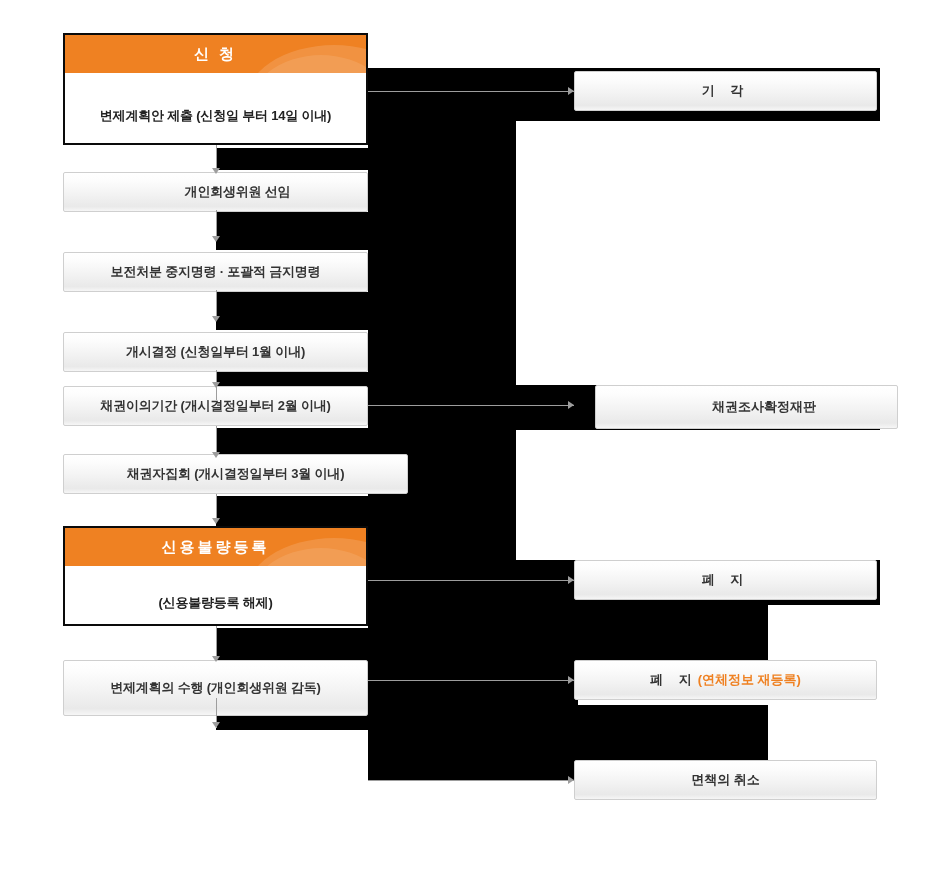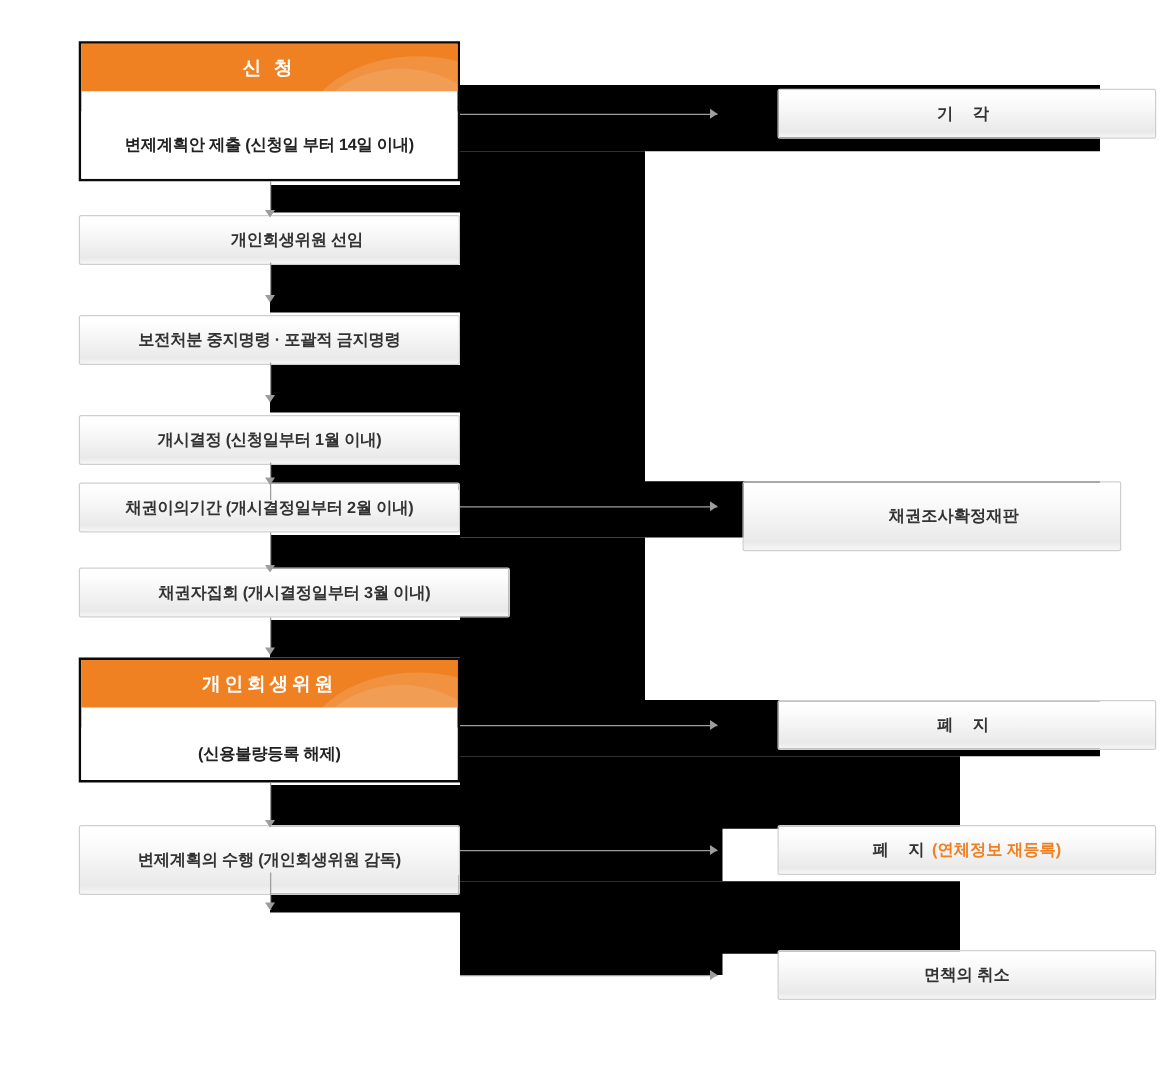"기 각" .resultbox { margin-left: 48px -> none }
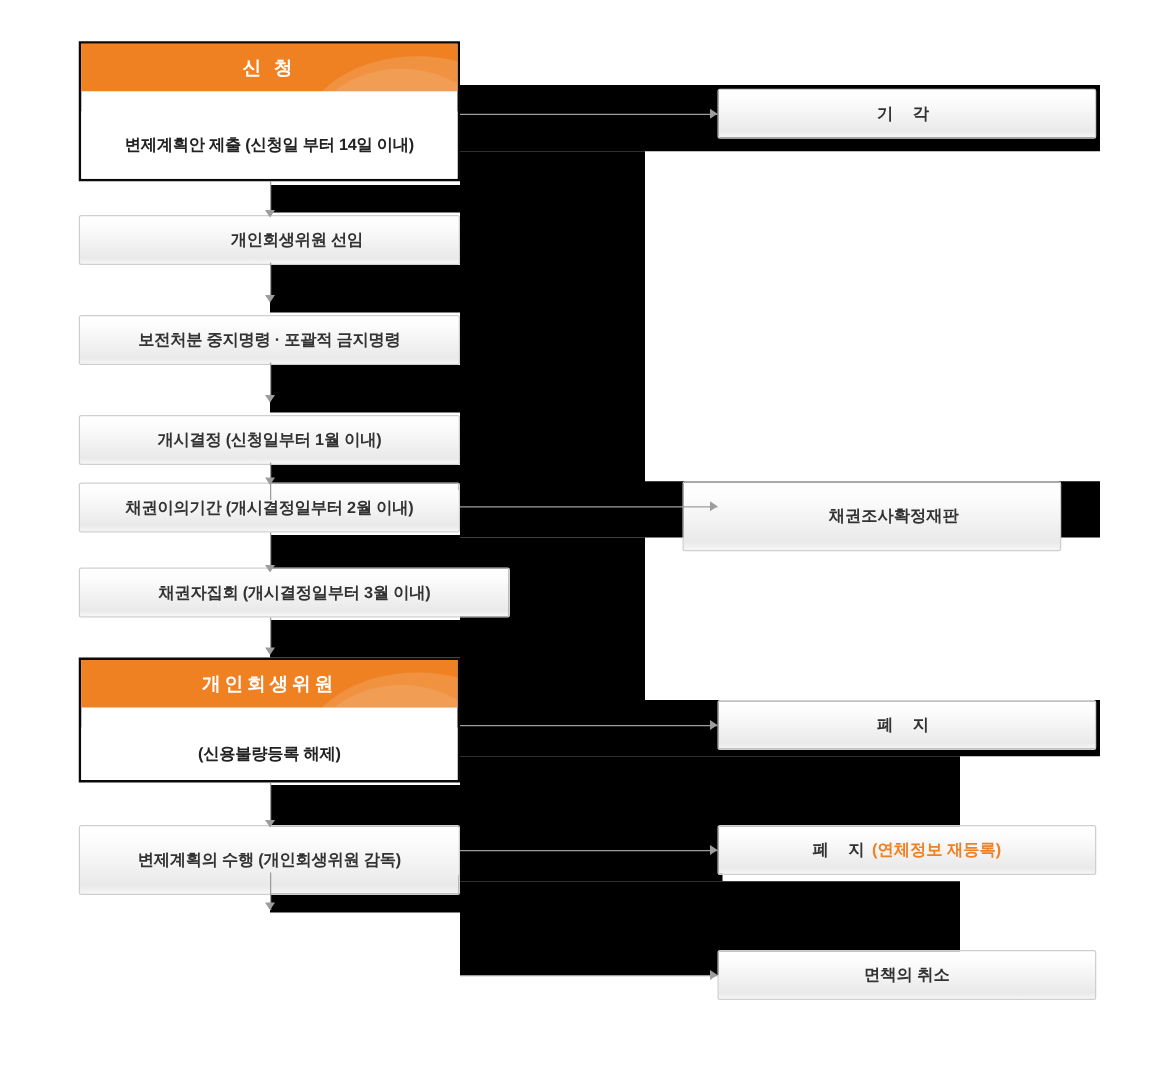"채권조사확정재판" div.node { height: 56px -> 44px; left: 546px -> 595px }
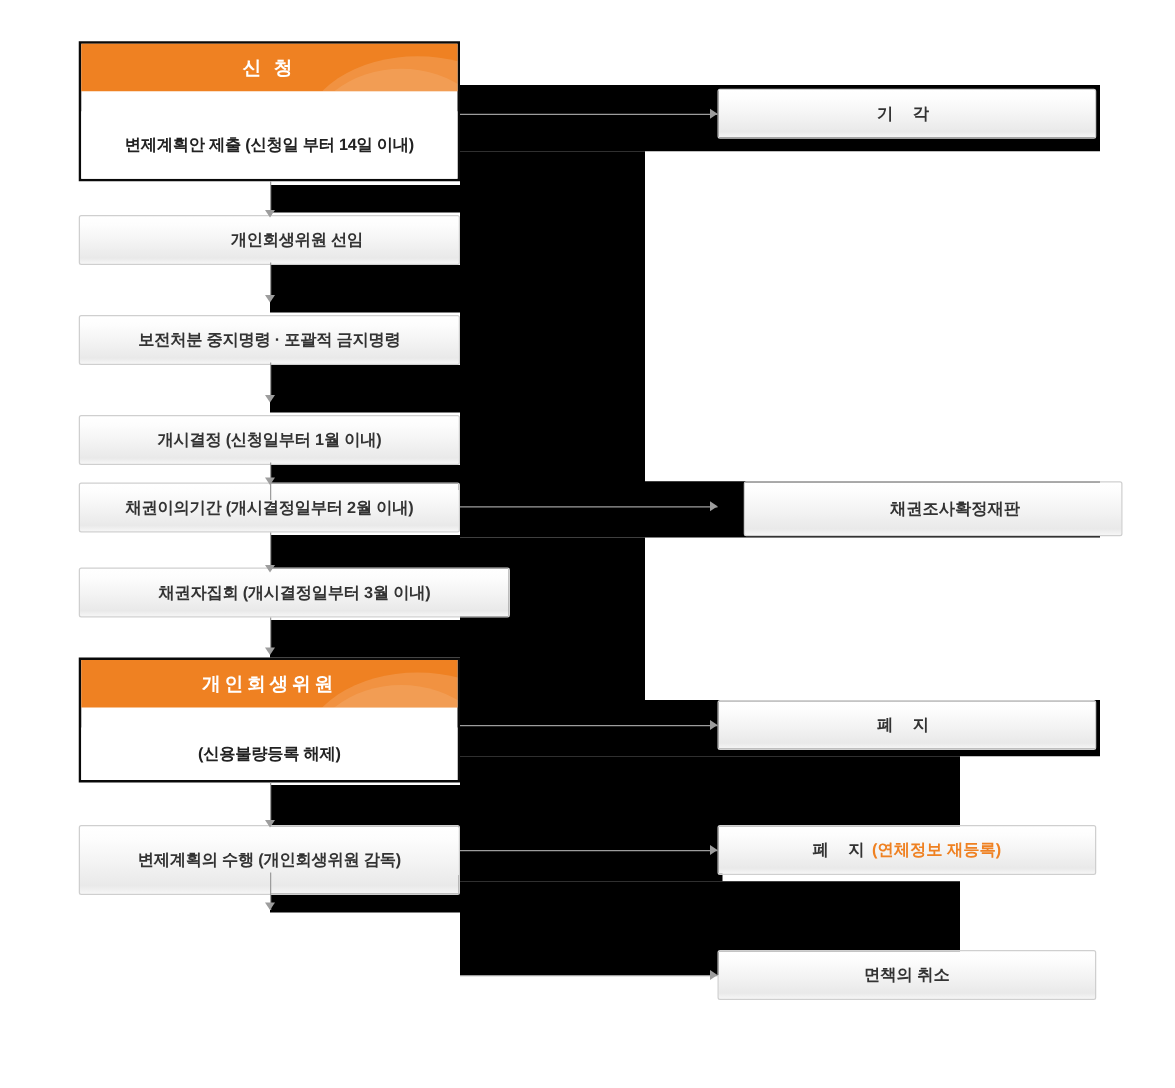"개인회생위원" span.head-label { text: 개인회생위원 -> 신용불량등록 }
